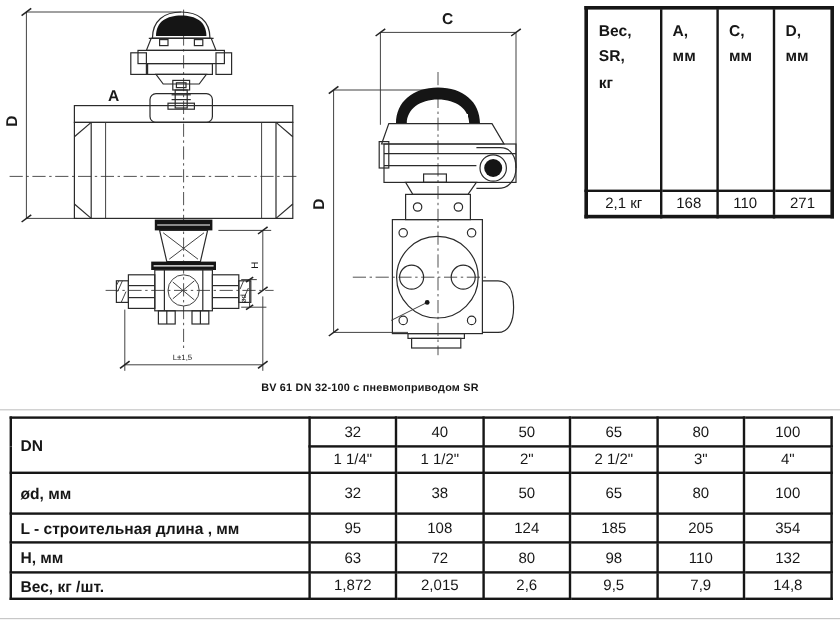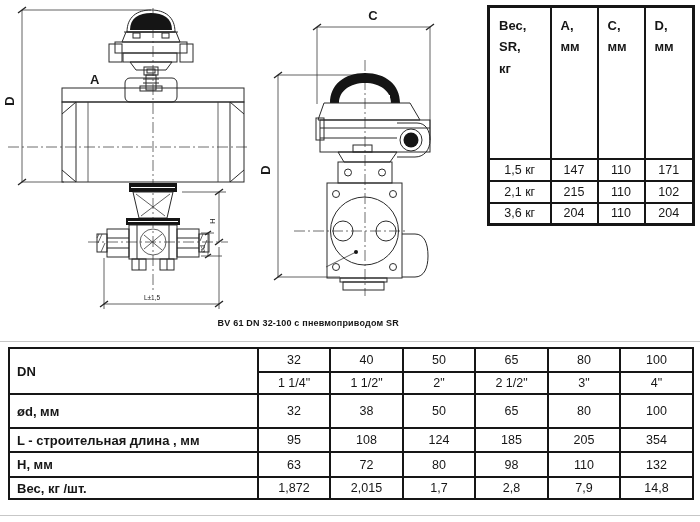"1,5 кг" tr { html: <tr> <td>1,5 кг</td> <td>147</td> <td>110</td> <td>171</td> </tr> -> none }
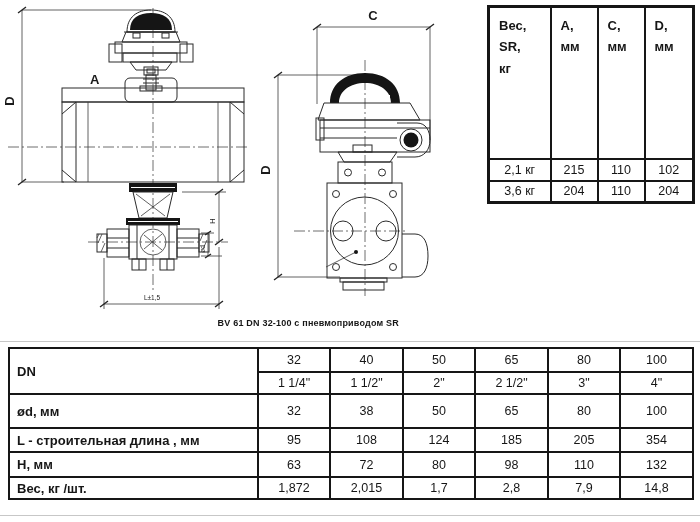"215" td { text: 215 -> 168 }
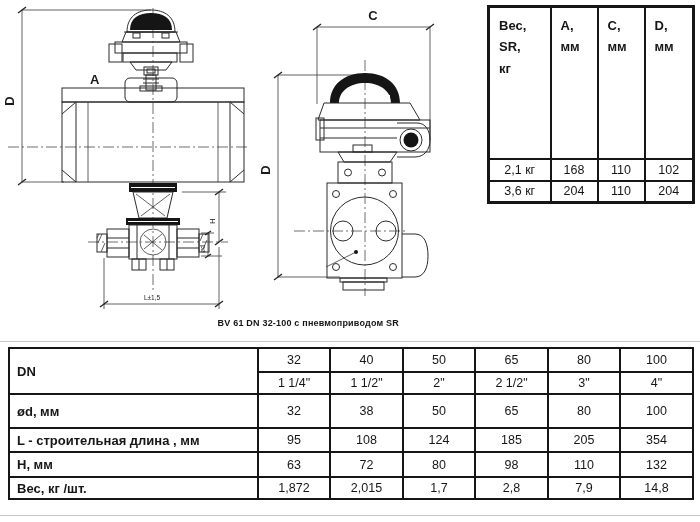"102" td { text: 102 -> 271 }
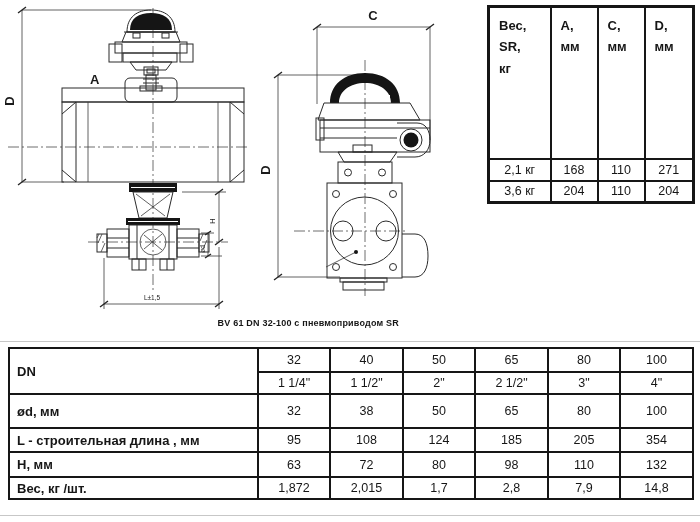"3,6 кг" tr { html: <tr> <td>3,6 кг</td> <td>204</td> <td>110</td> <td>204</td> </tr> -> none }
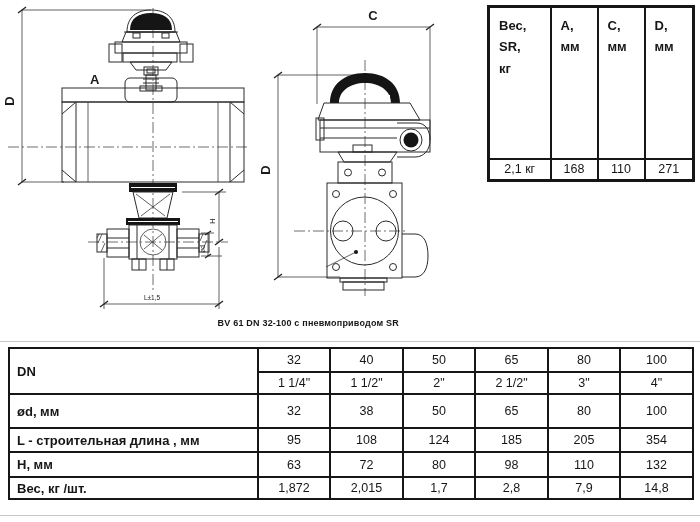"1,7" td.val { text: 1,7 -> 2,6 }
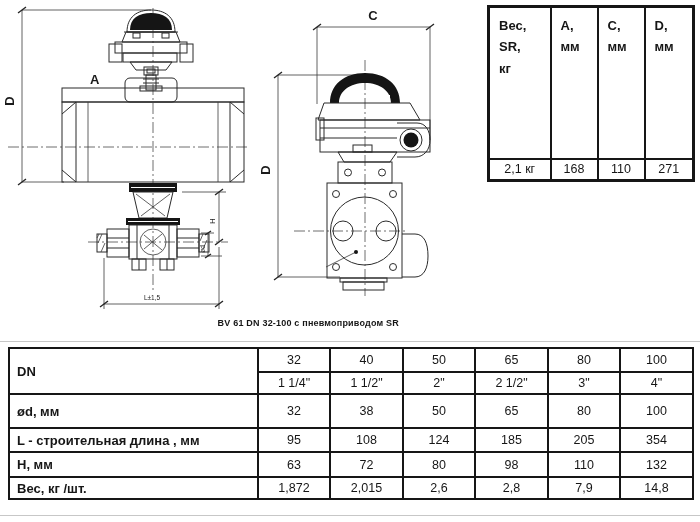"2,8" td.val { text: 2,8 -> 9,5 }
